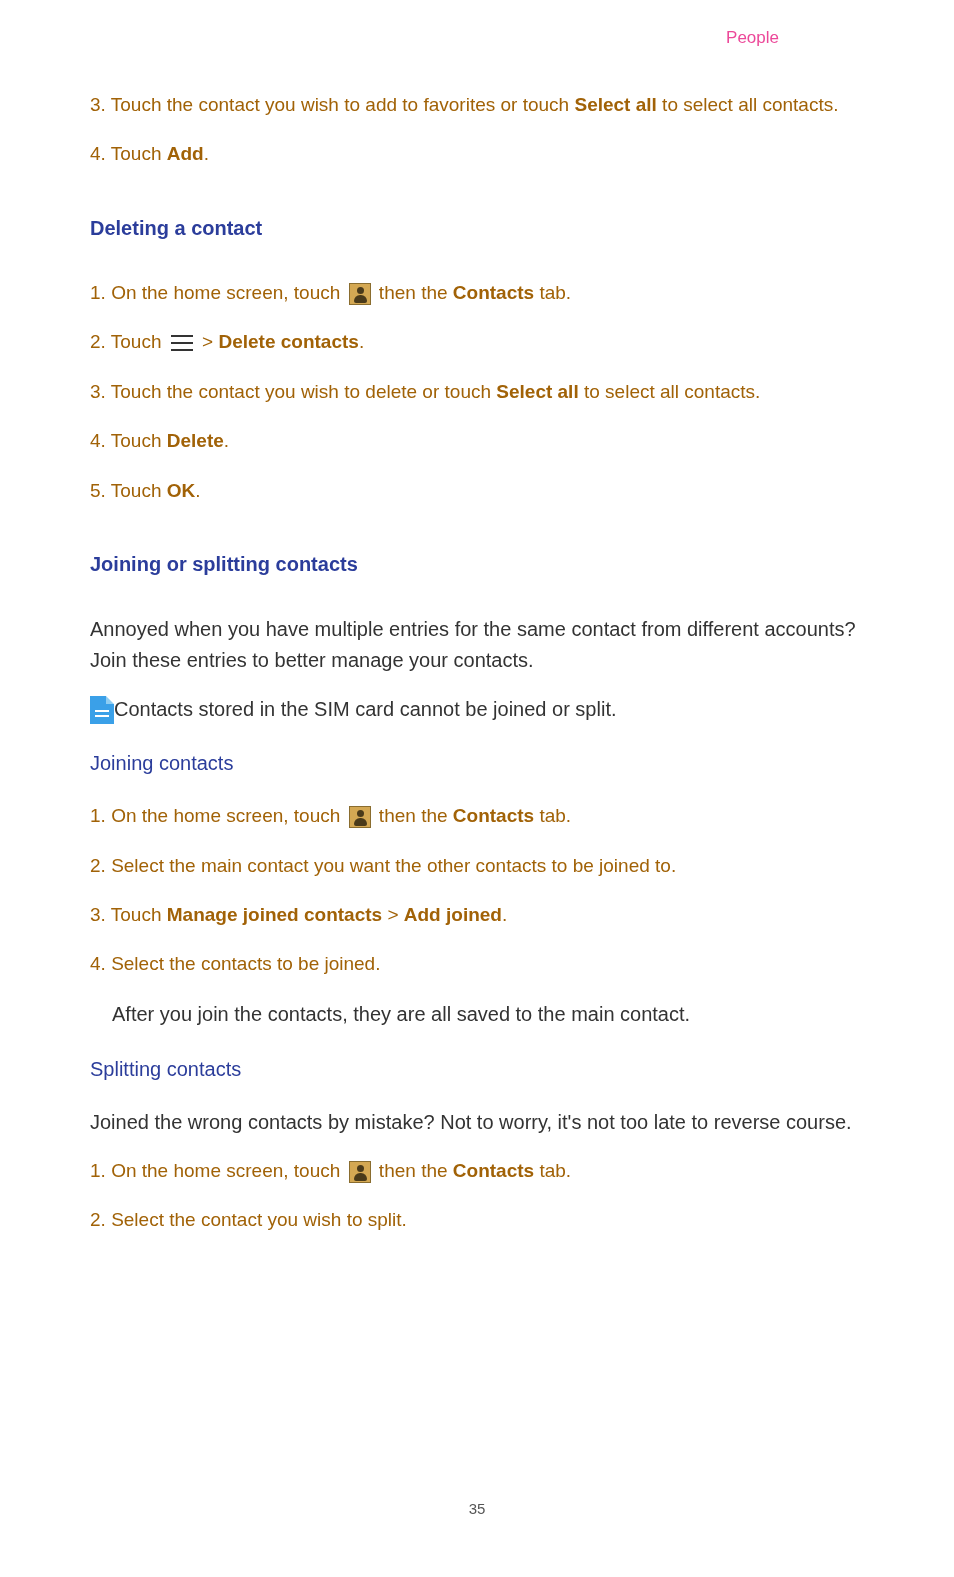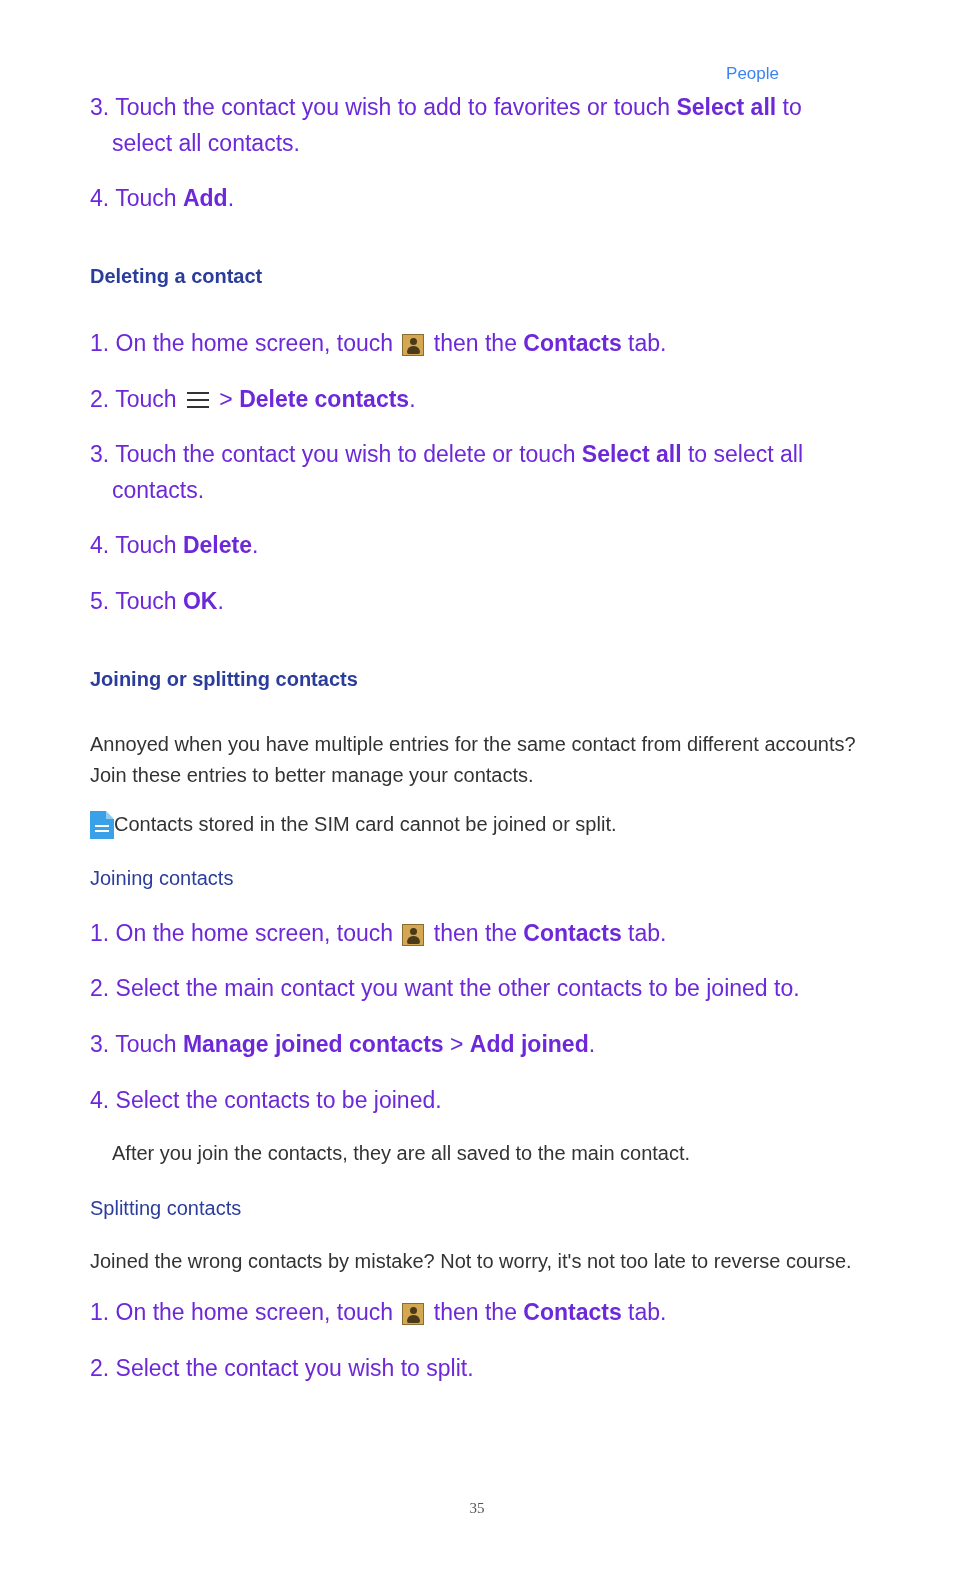"People" .header-label { color: #3b82f6 -> #ec4899; margin-top: 36px -> none }
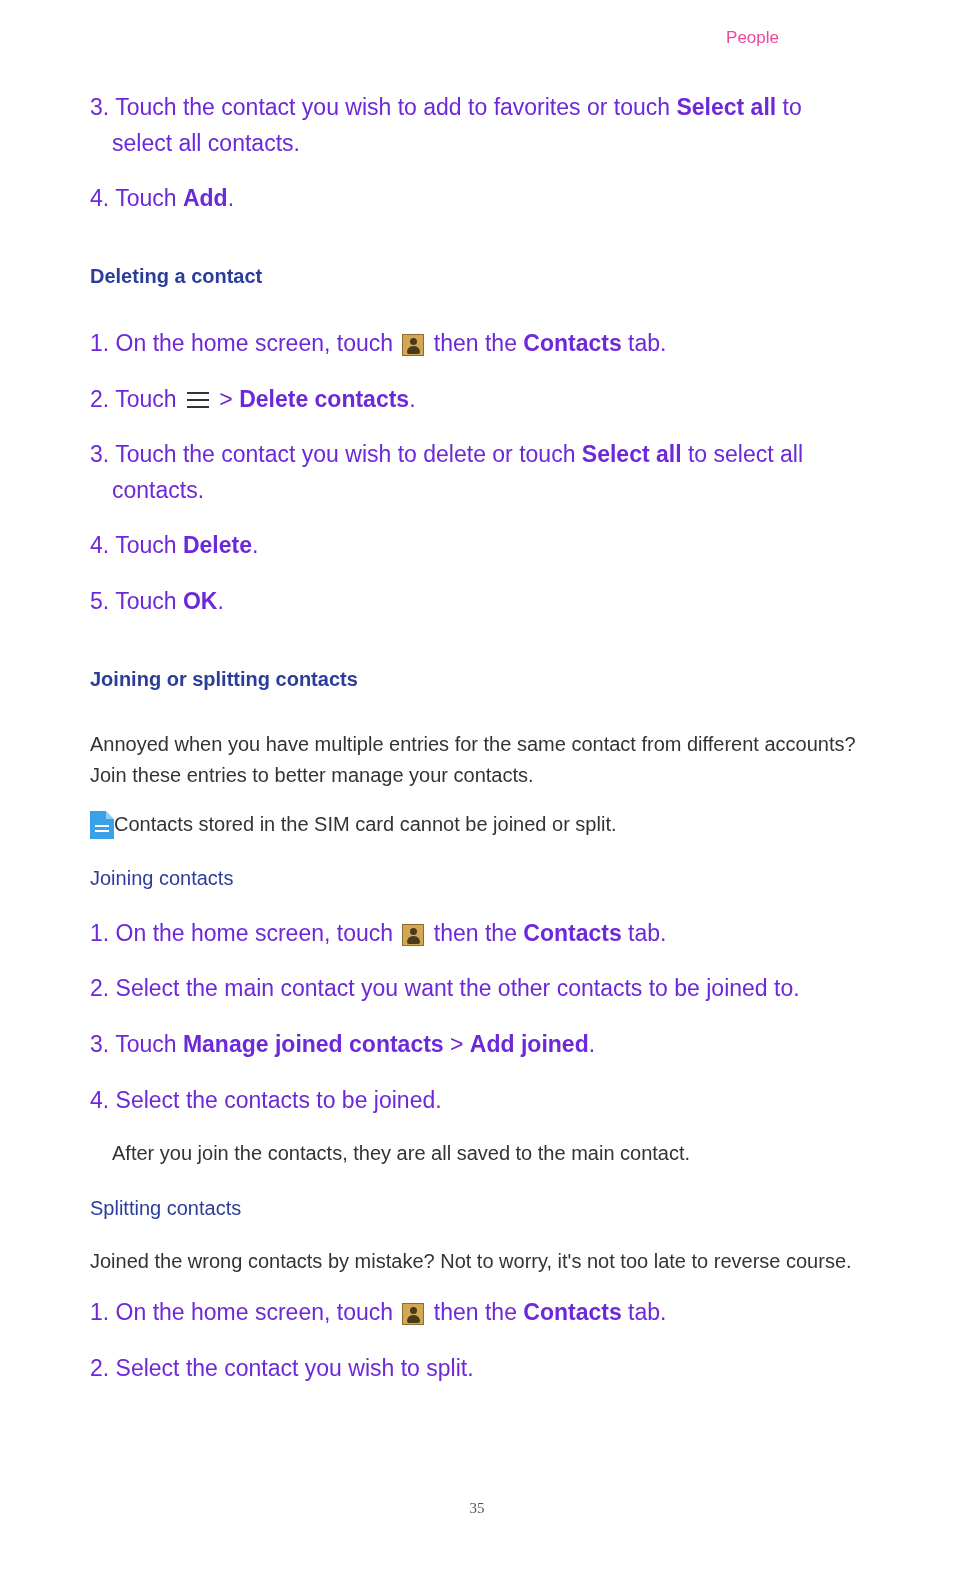"3. Touch the contact you" .step { color: #6d28d9 -> #a16207; font-size: 23px -> 19px }
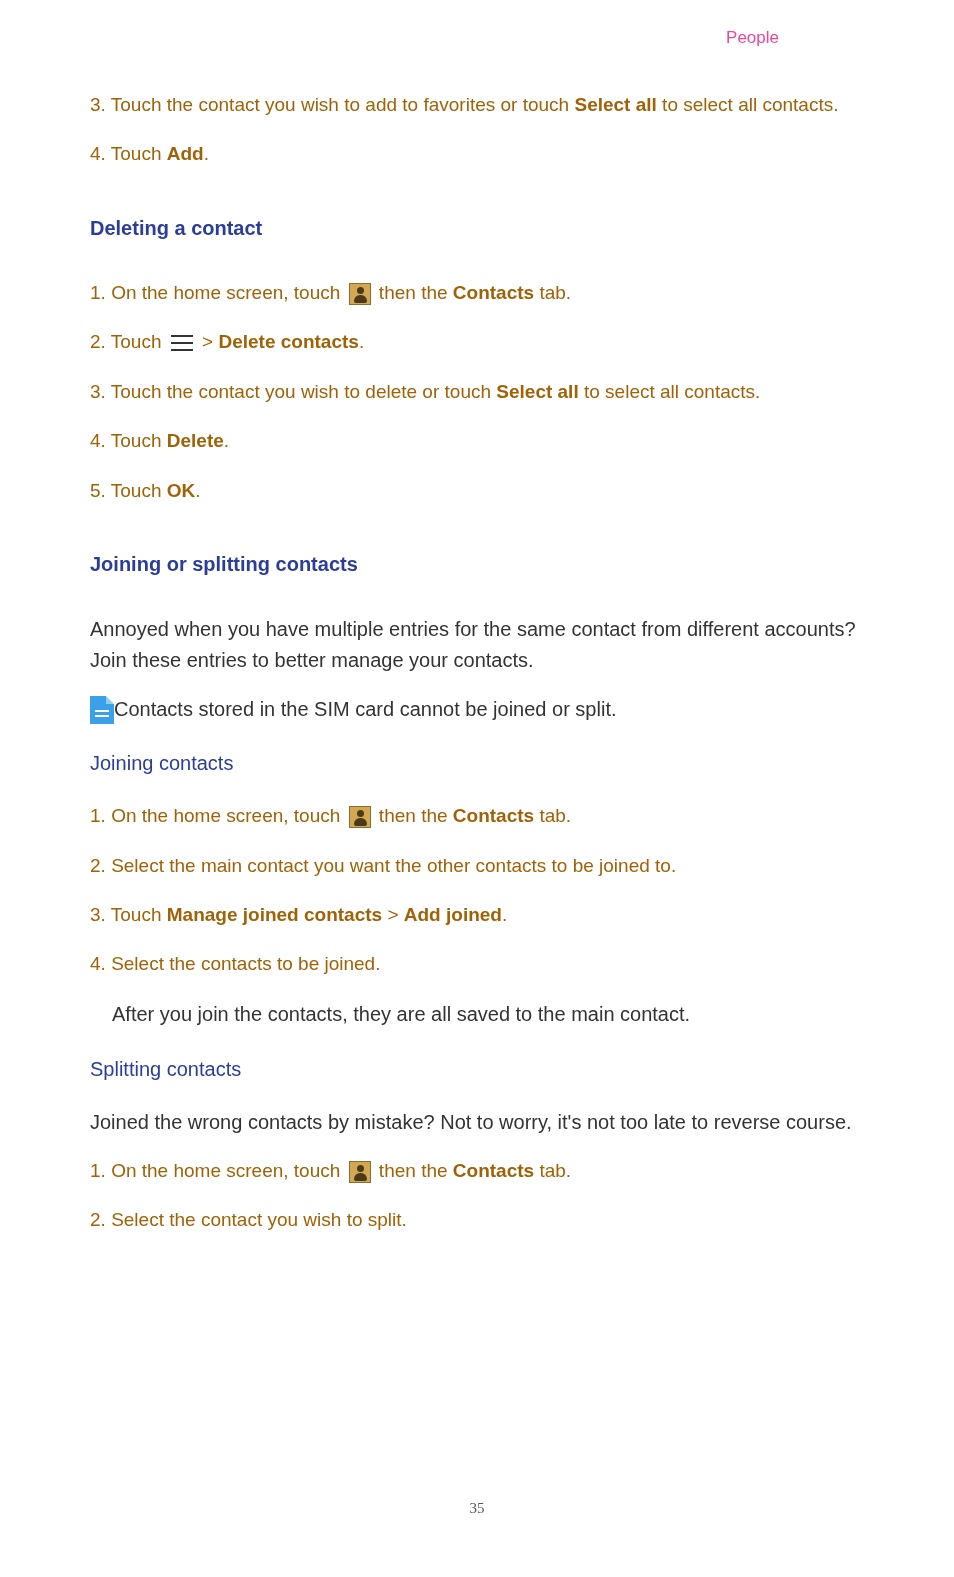"35" .page-num { font-family: Liberation Serif, serif -> none }
